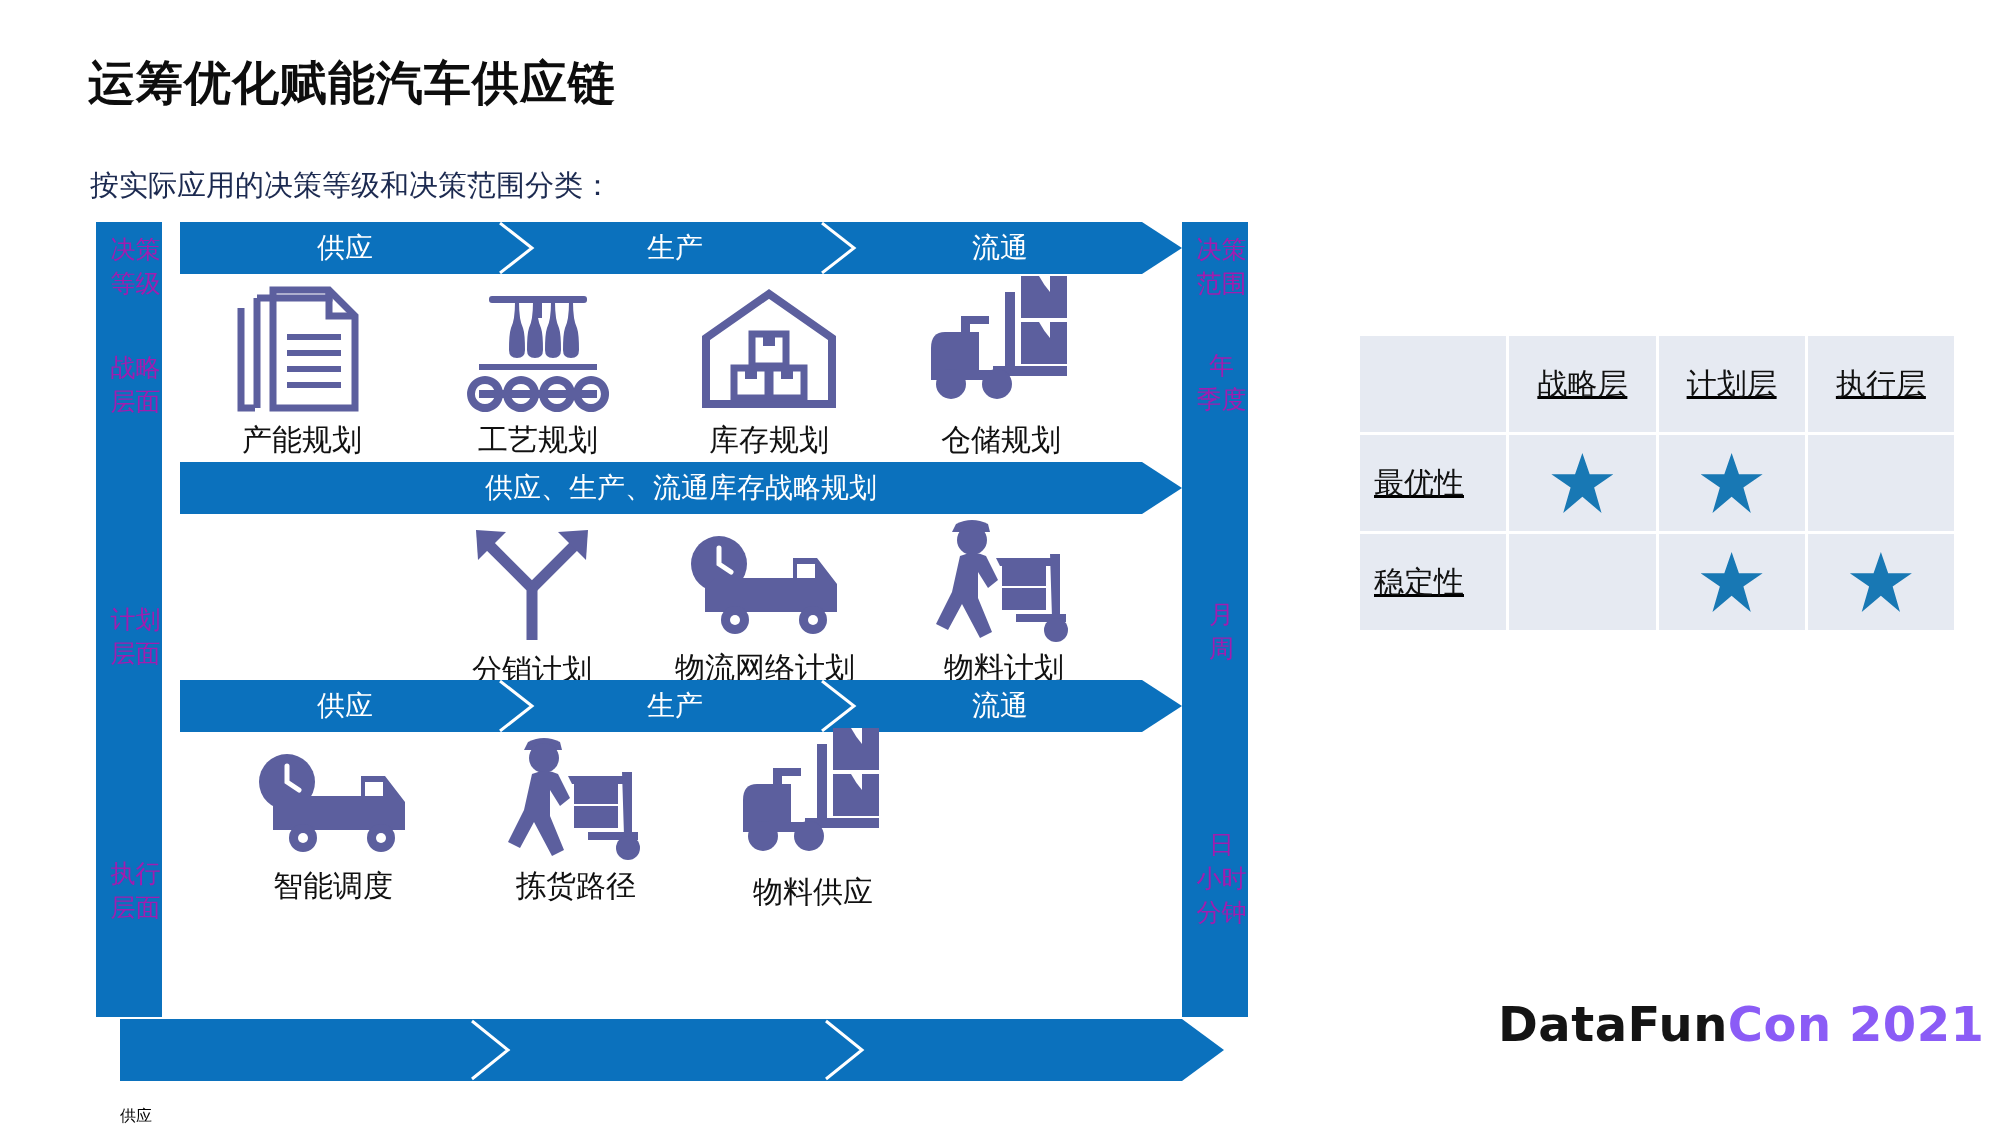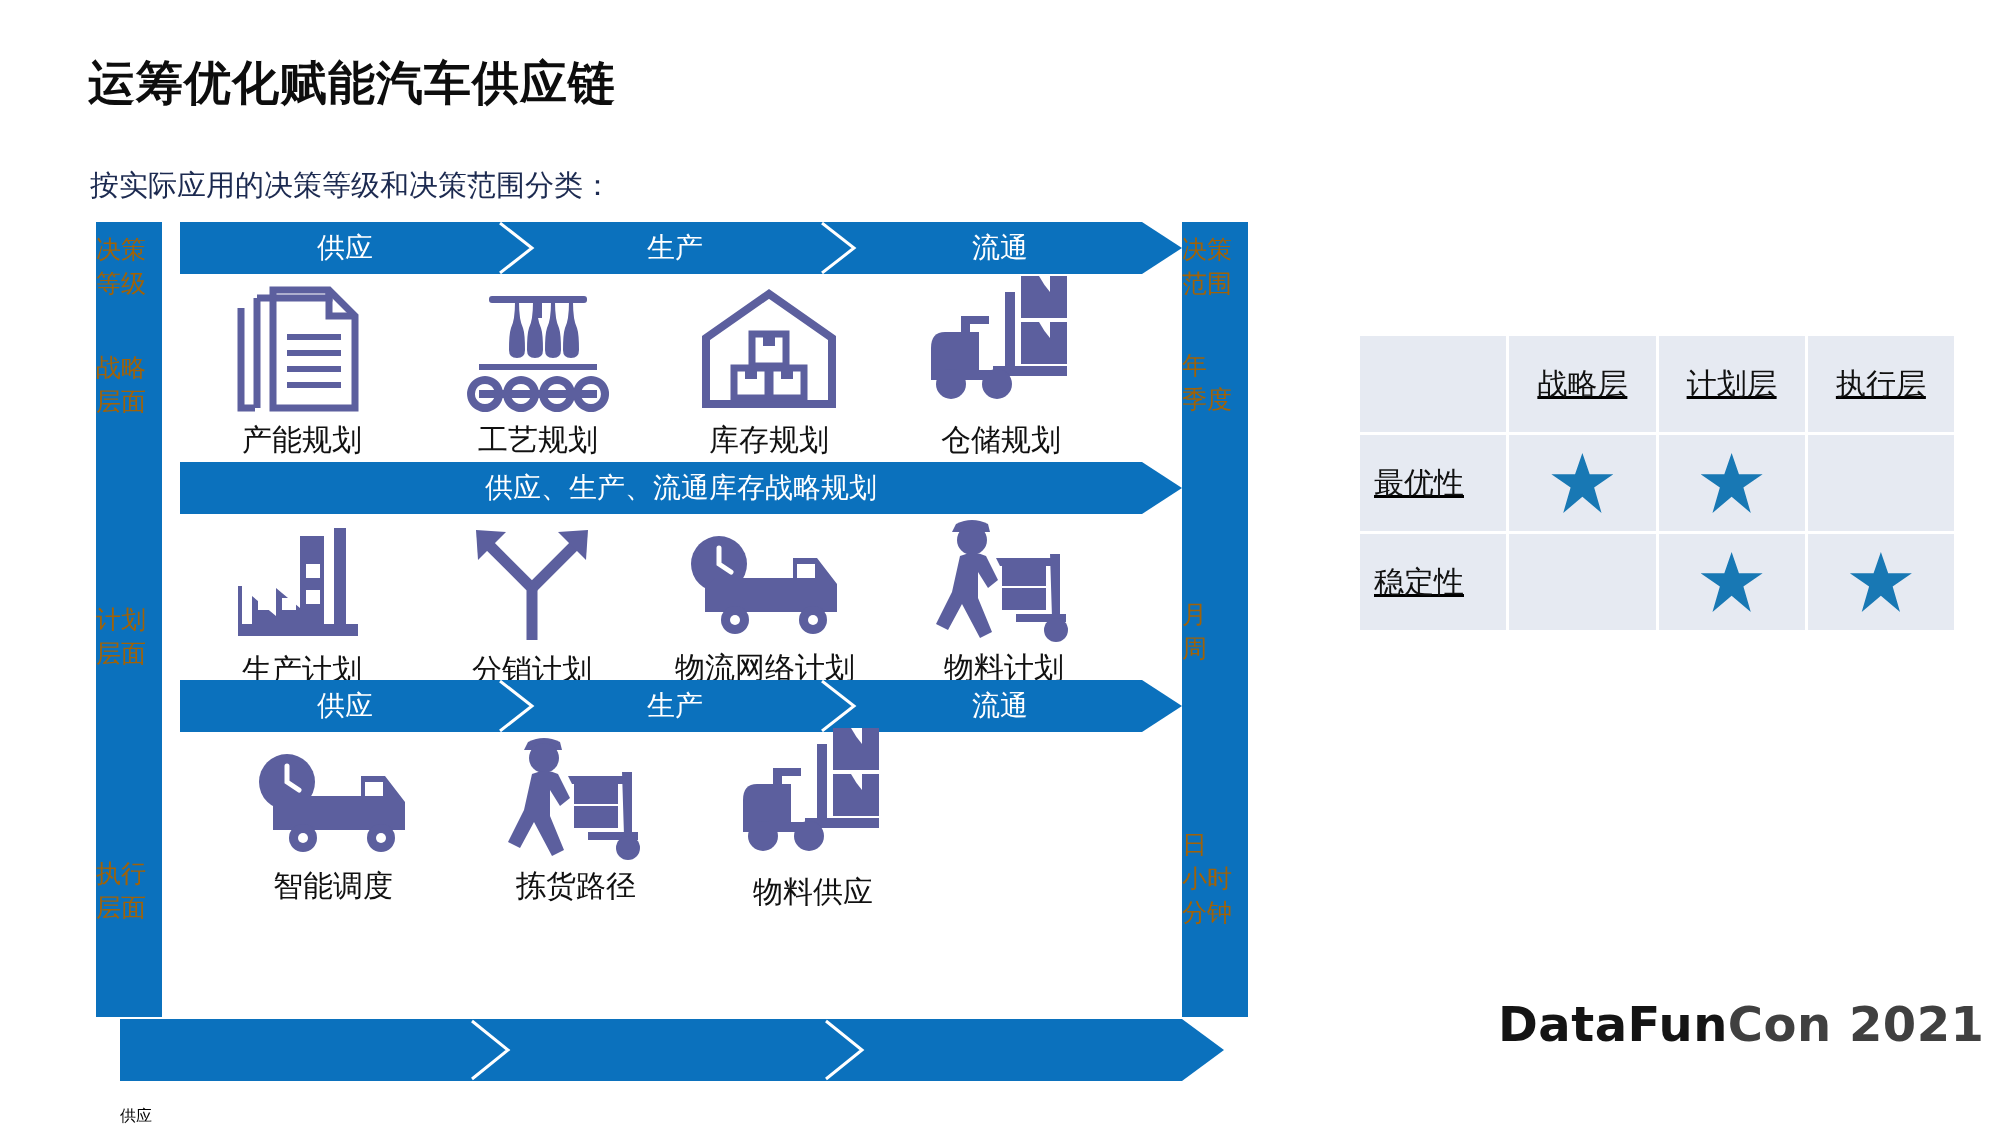"决策" .col-label { color: #a16207 -> #a21caf; text-align: left -> center }
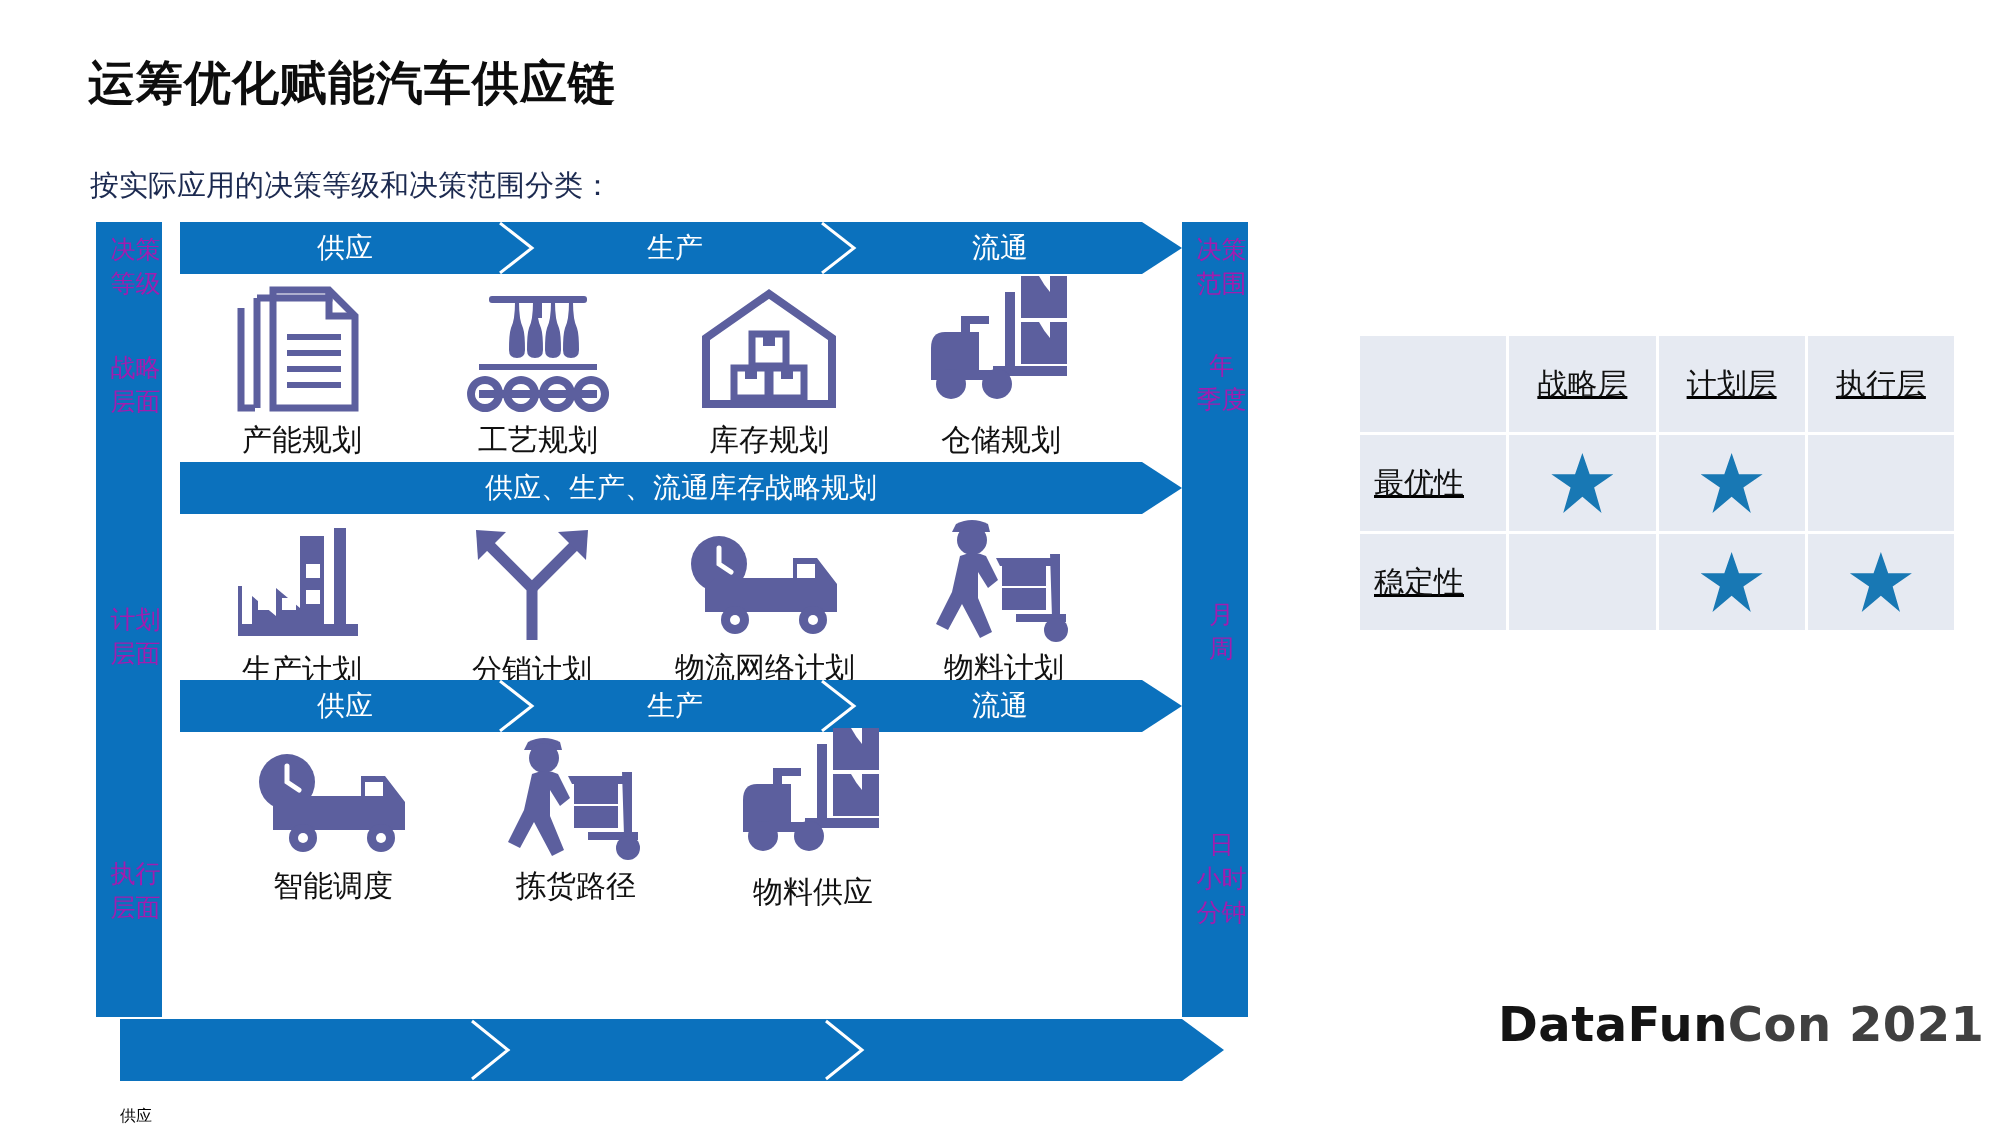"生产计划" div.icon-cell { html: <div> <svg> <g> <path></path> <rect></rect> <rect></rect> <rect></rect> <rect></rect> </g> </svg> <span>生产计划</span> </div> -> none }
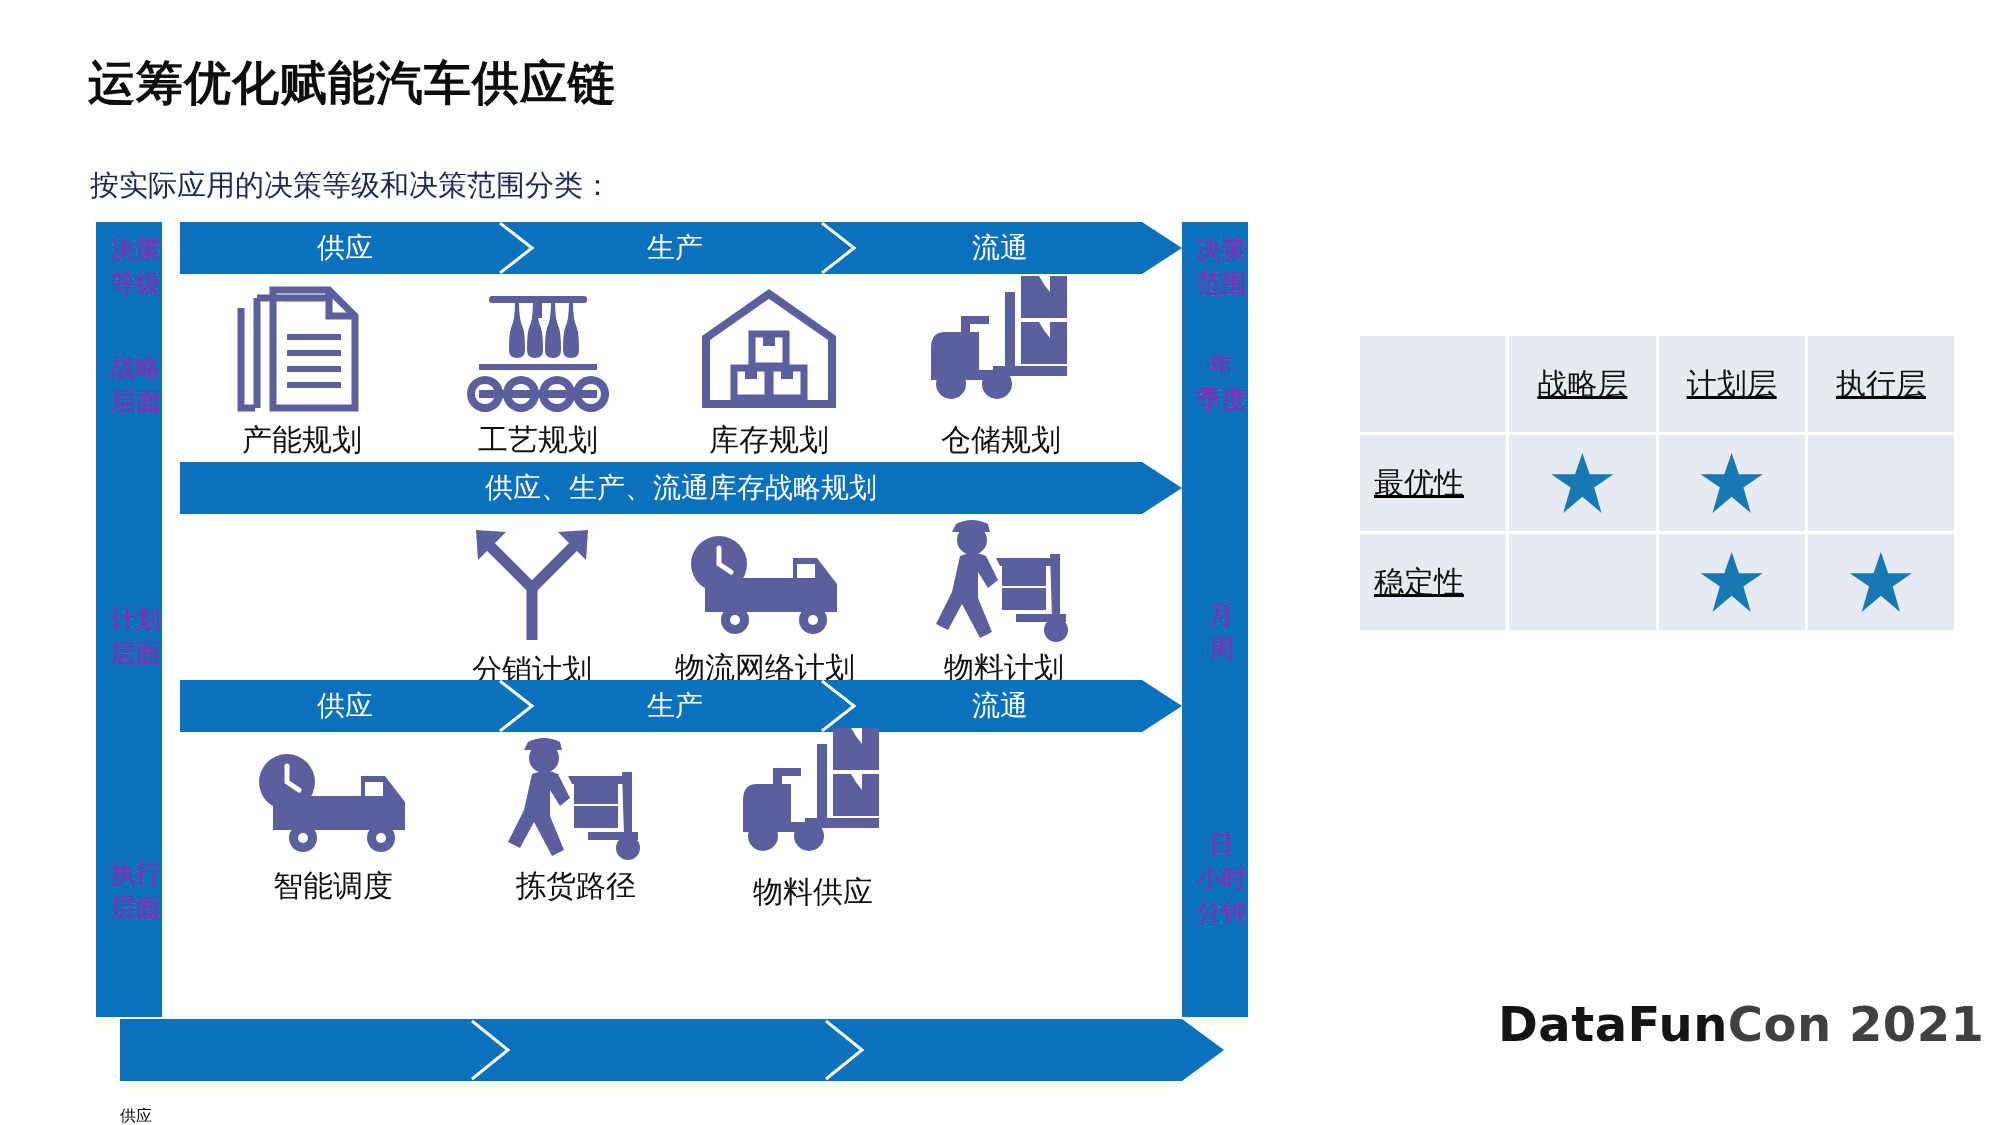"Con 2021" .logo .orange { color: #404040 -> #8b5cf6 }
